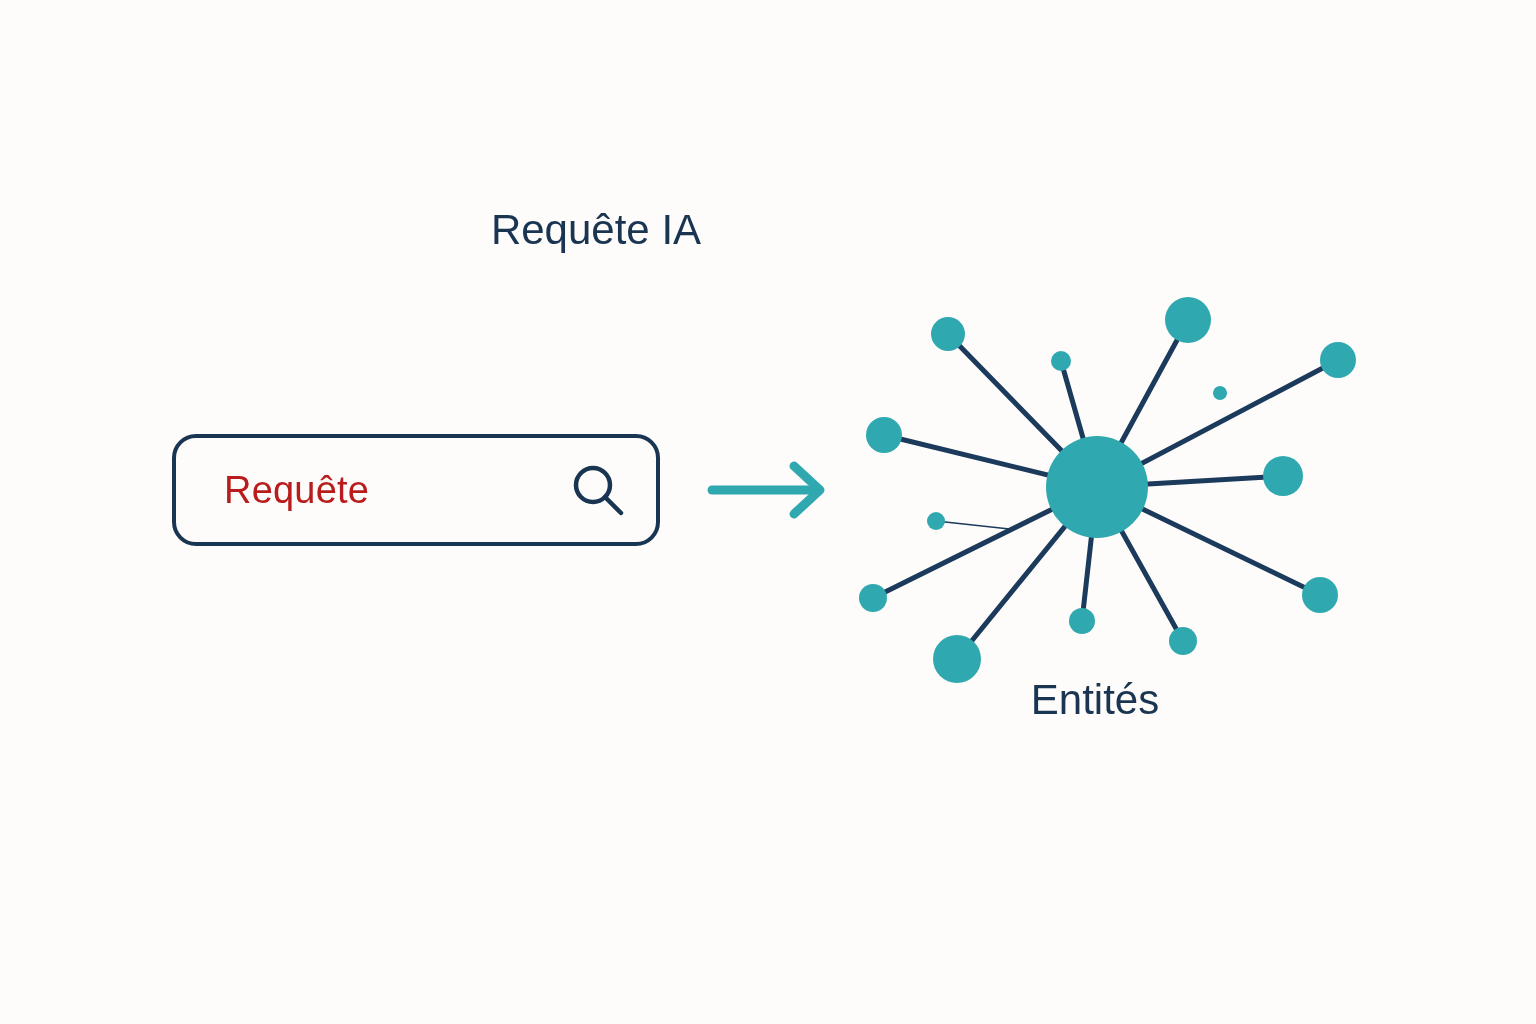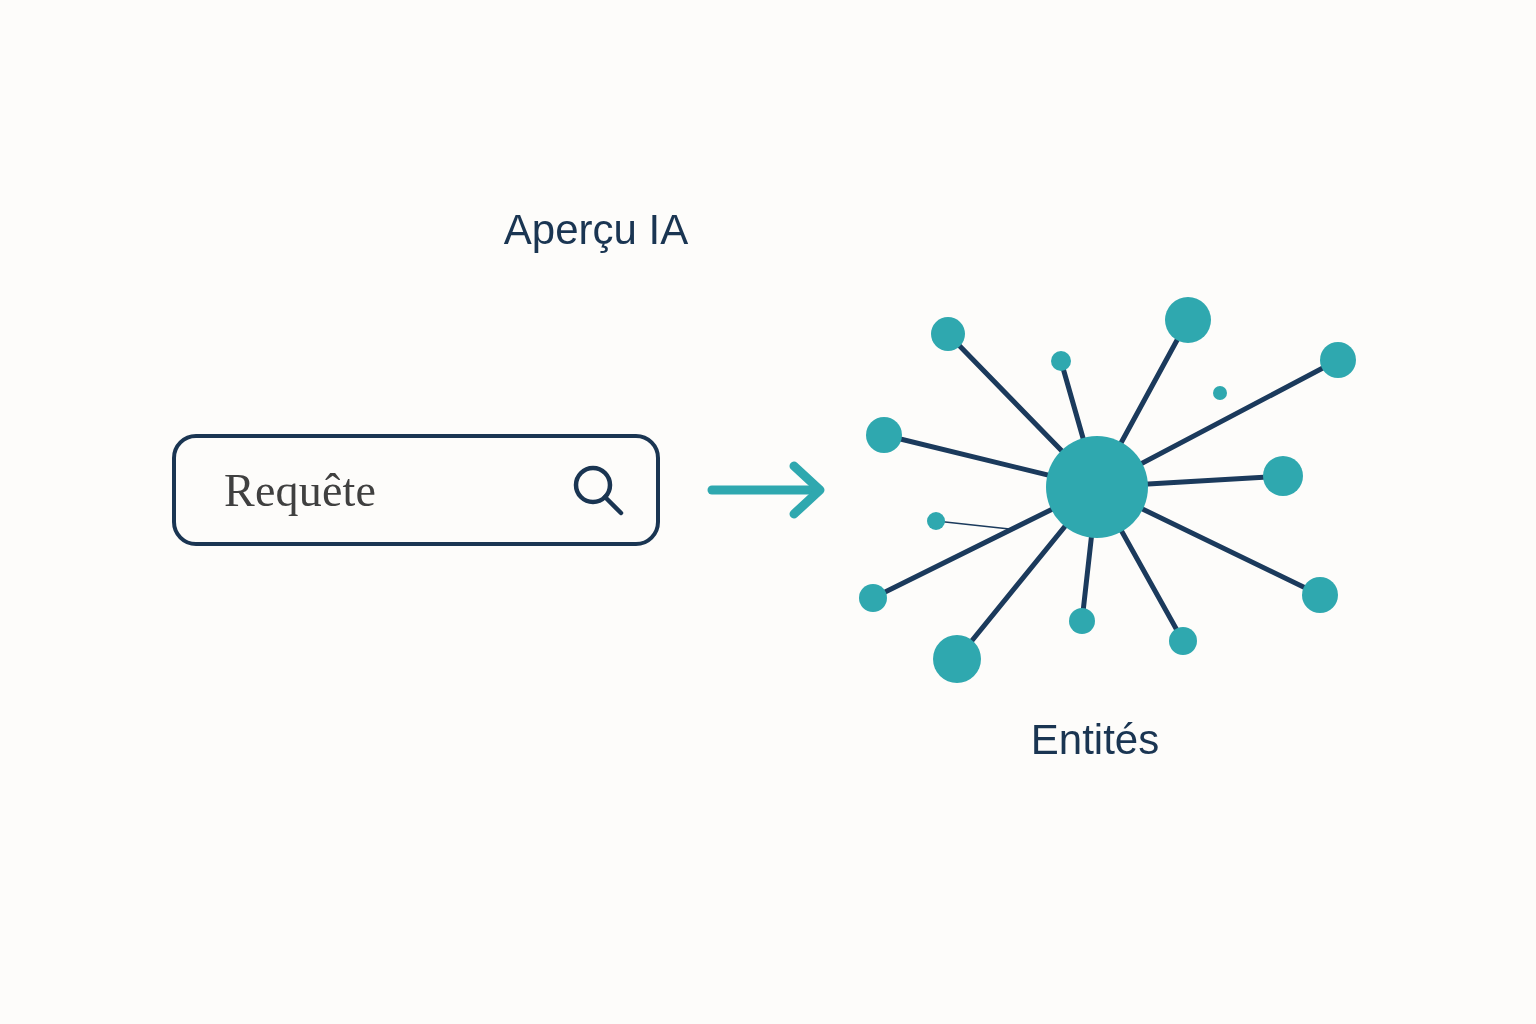"Aperçu IA" div.graph-label { text: Aperçu -> Requête }
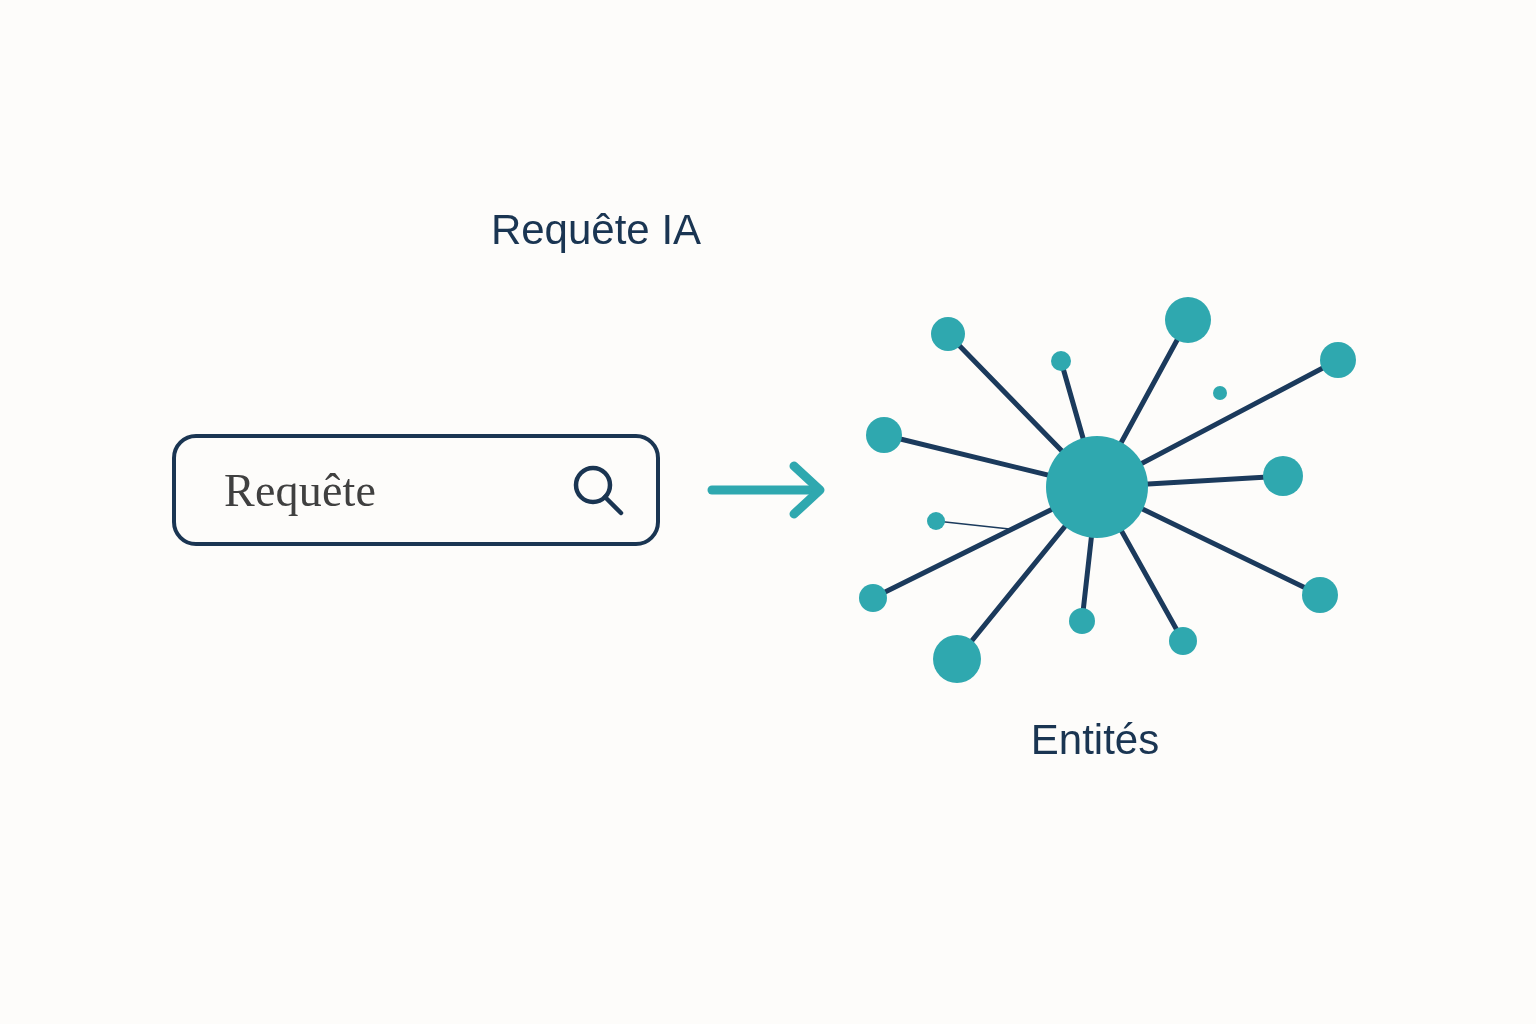"Requête" #search-query { color: #404040 -> #b91c1c; font-family: Liberation Serif, serif -> Liberation Sans, sans-serif; font-size: 46px -> 38px }
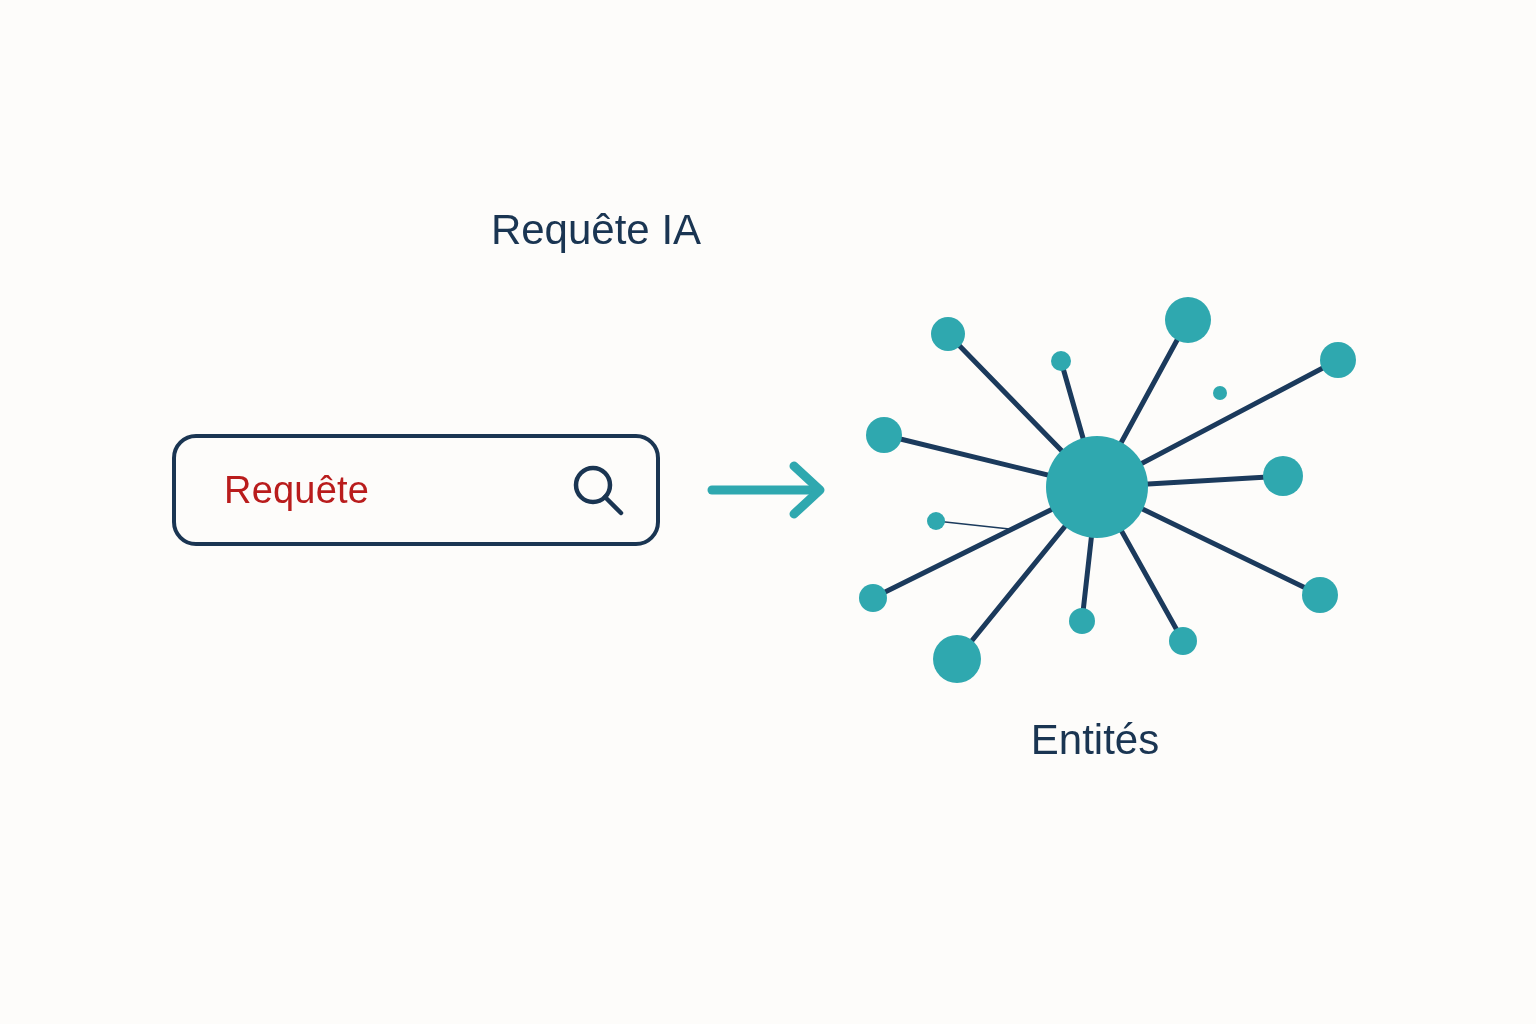"Entités" #label-entities { top: 716px -> 676px }
